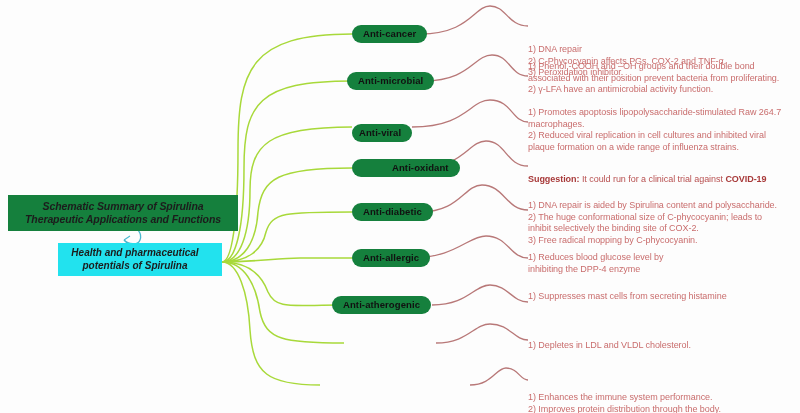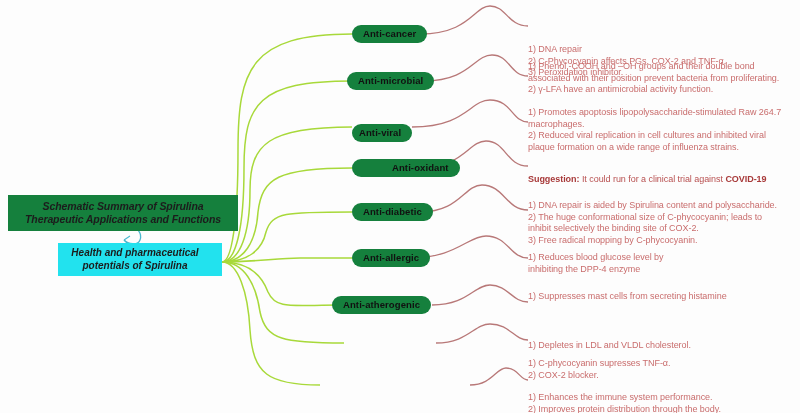"1) C-phycocyanin supresses TNF-α." div.detail { html: <div>1) C-phycocyanin supresses TNF-α. 2) COX-2 blocker.</div> -> none }
